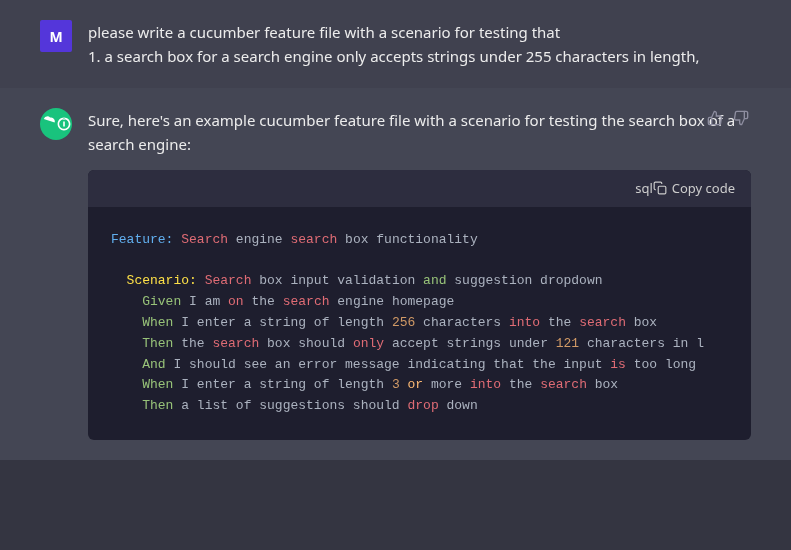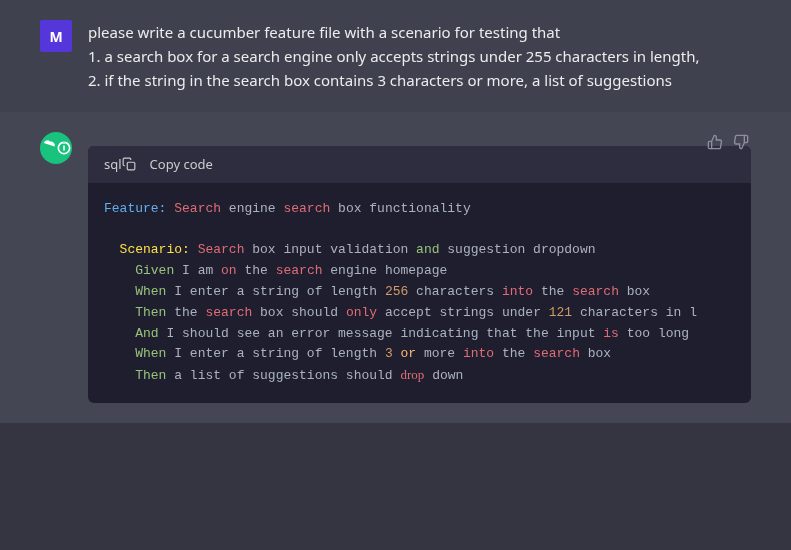"2. if the string in" div { html: <div>2. if the string in the search box contains 3 characters or more, a list of suggestions</div> -> none }
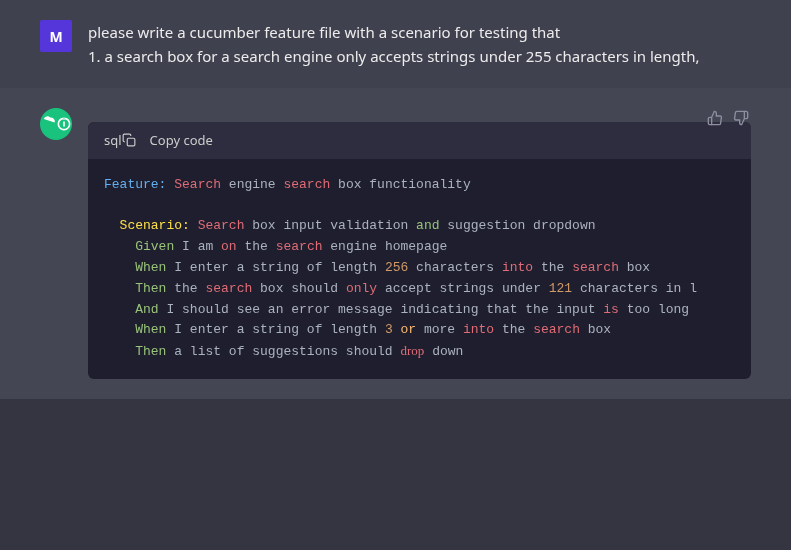"Sure, here's an example cucumber" div.intro-text { html: none -> <div>Sure, here's an example cucumber feature file with a scenario for testing the search box of a search engine:</div> }
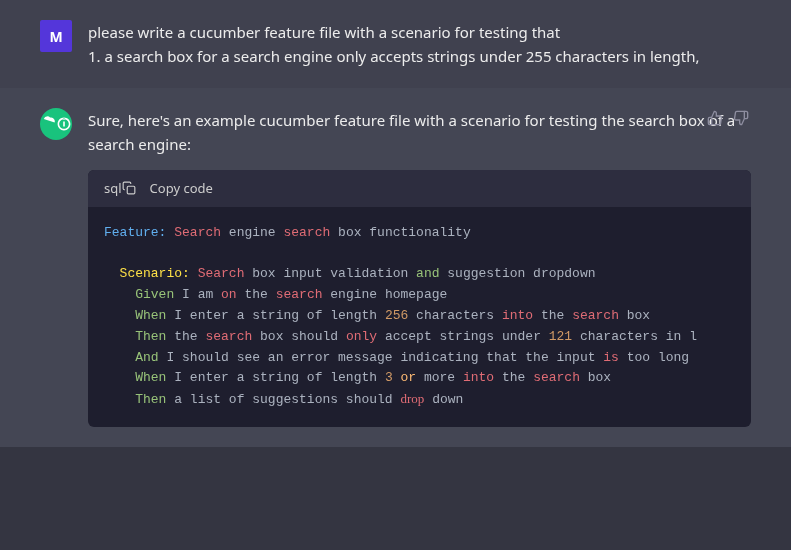"sql" .code-block-header { justify-content: flex-start -> flex-end }
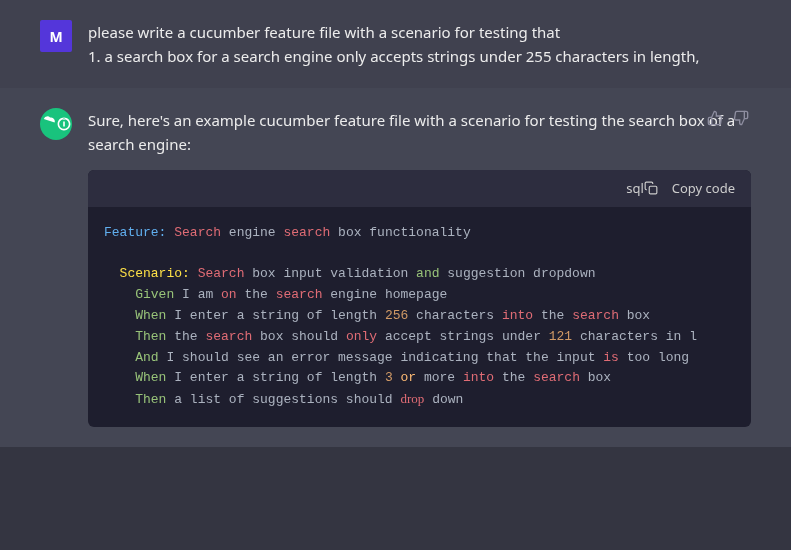"Copy code" .copy-btn { gap: 14px -> 5px }
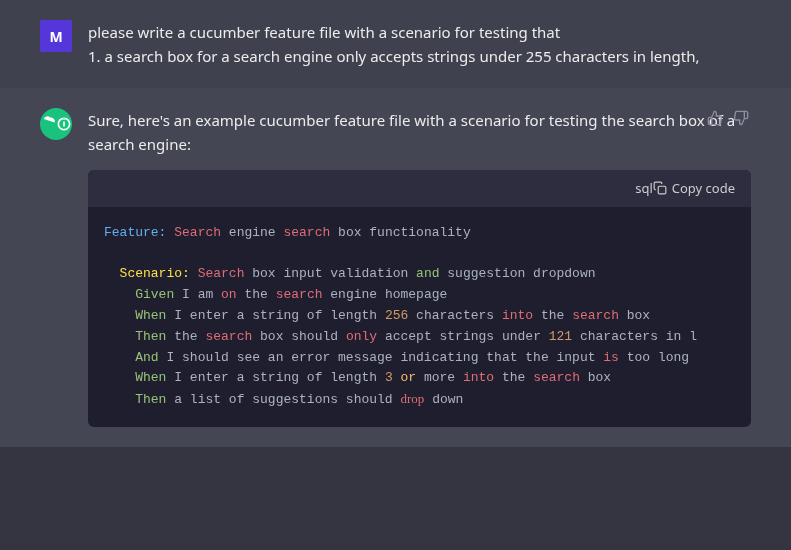"Feature: Search engine search box" .code-block { padding: 16px -> 23px }
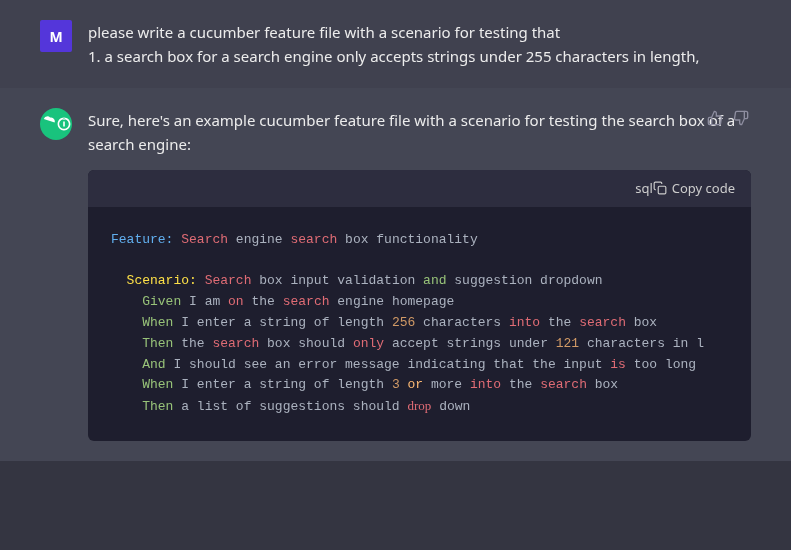"drop" .kw-drop { font-family: Liberation Serif, serif -> none }
